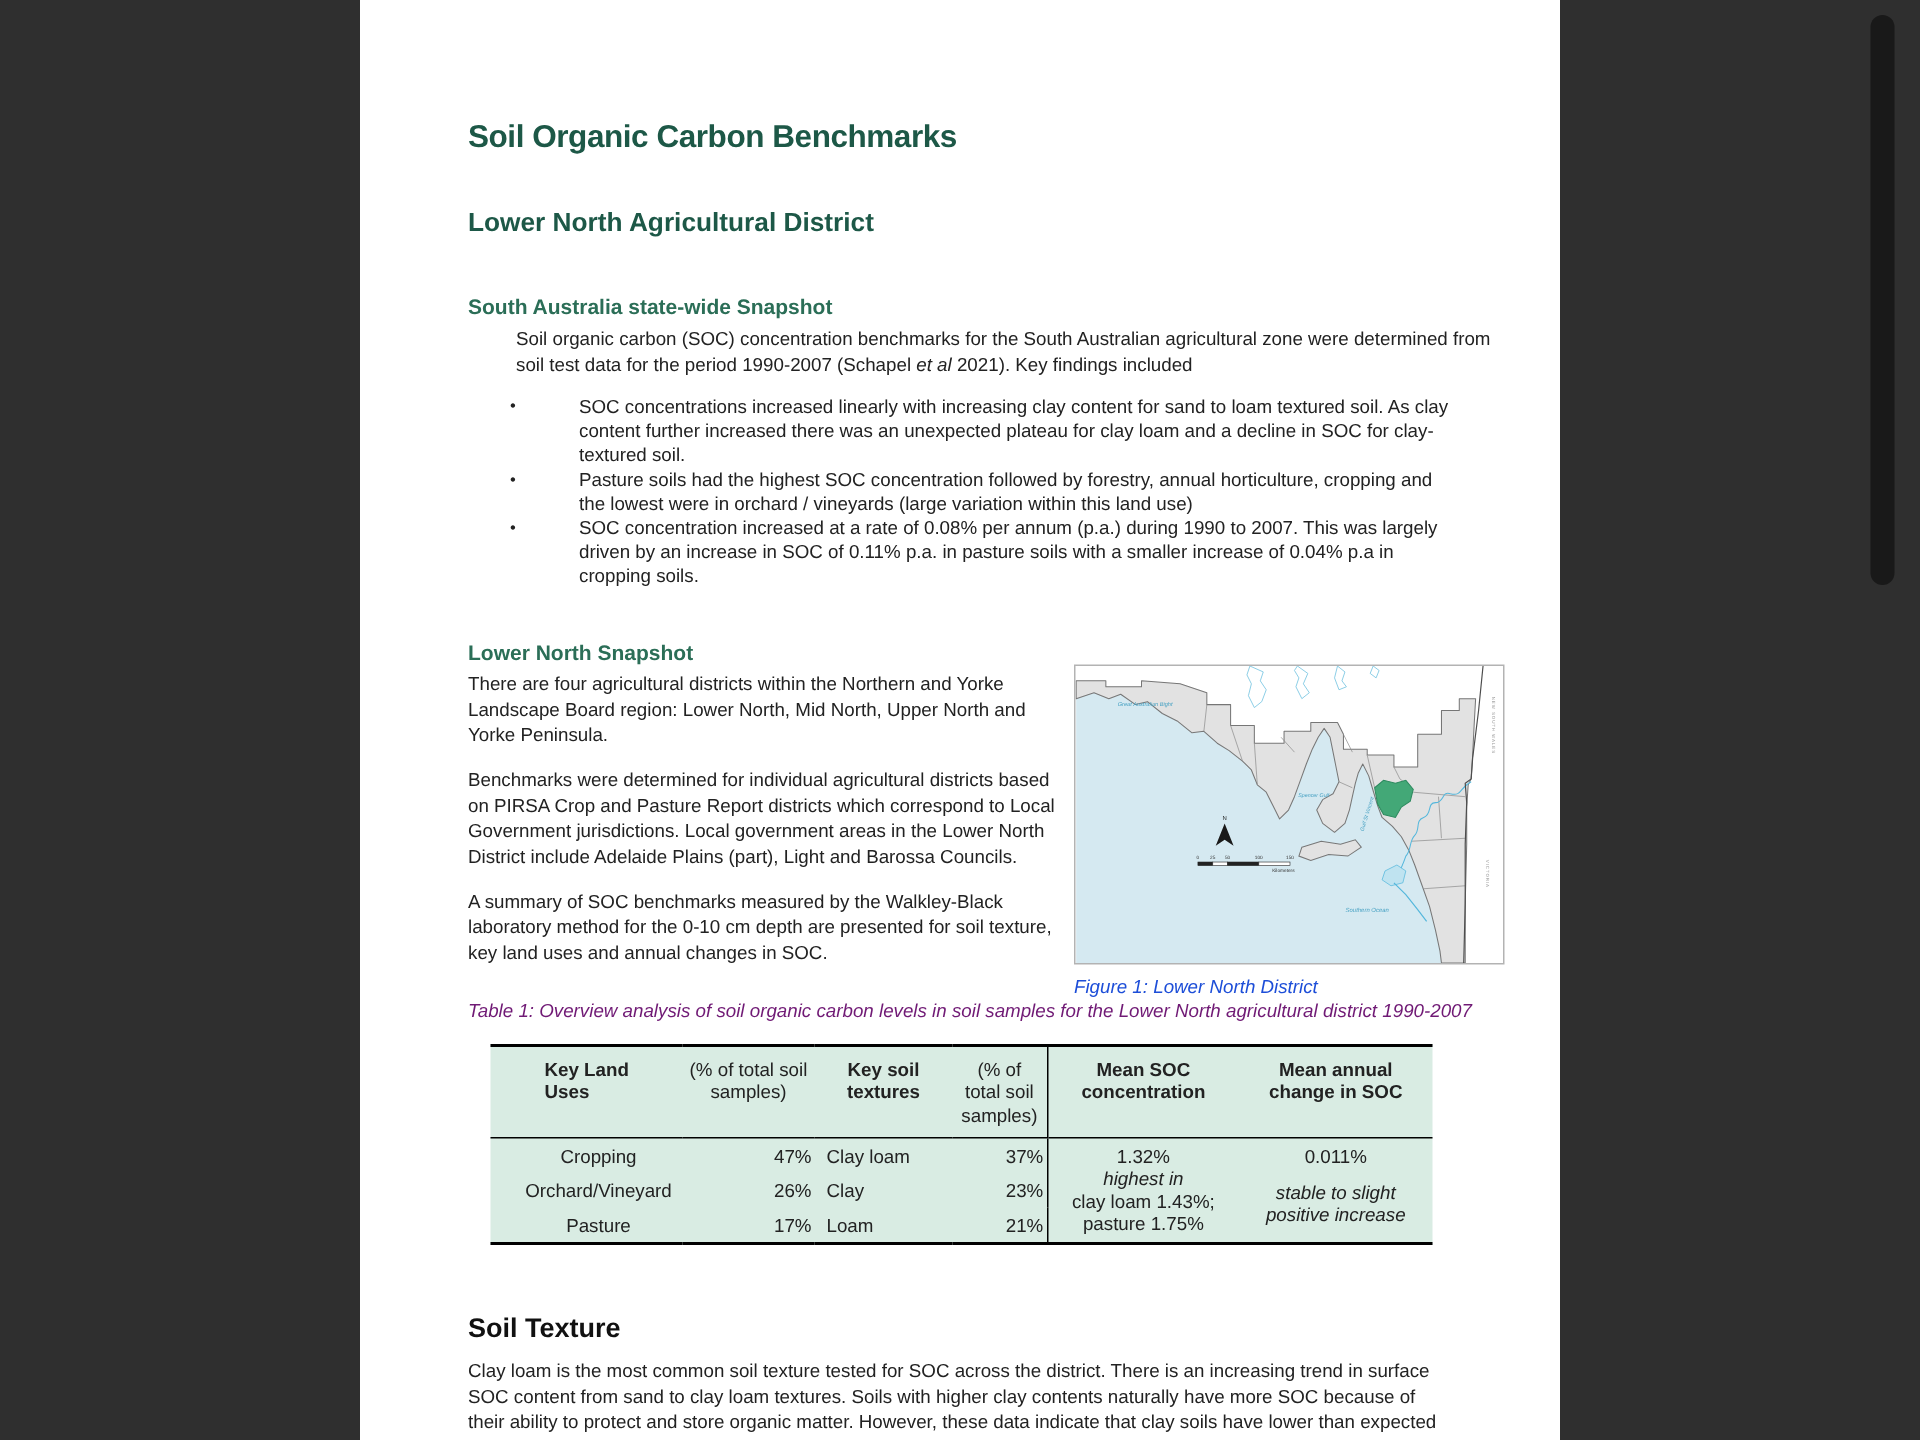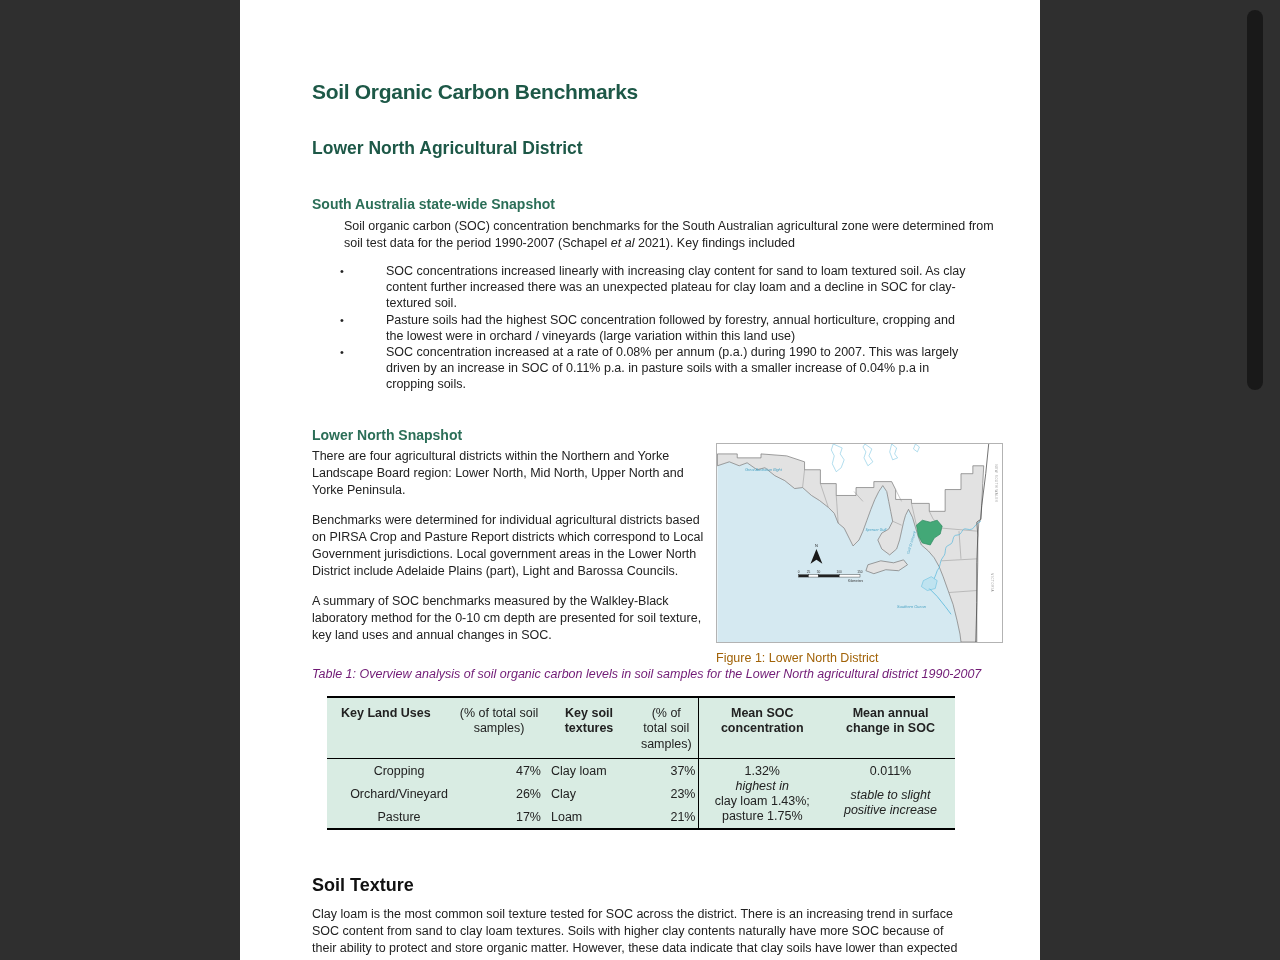"Figure 1: Lower North District" .fig-caption { color: #a16207 -> #1d4ed8; font-style: none -> italic }
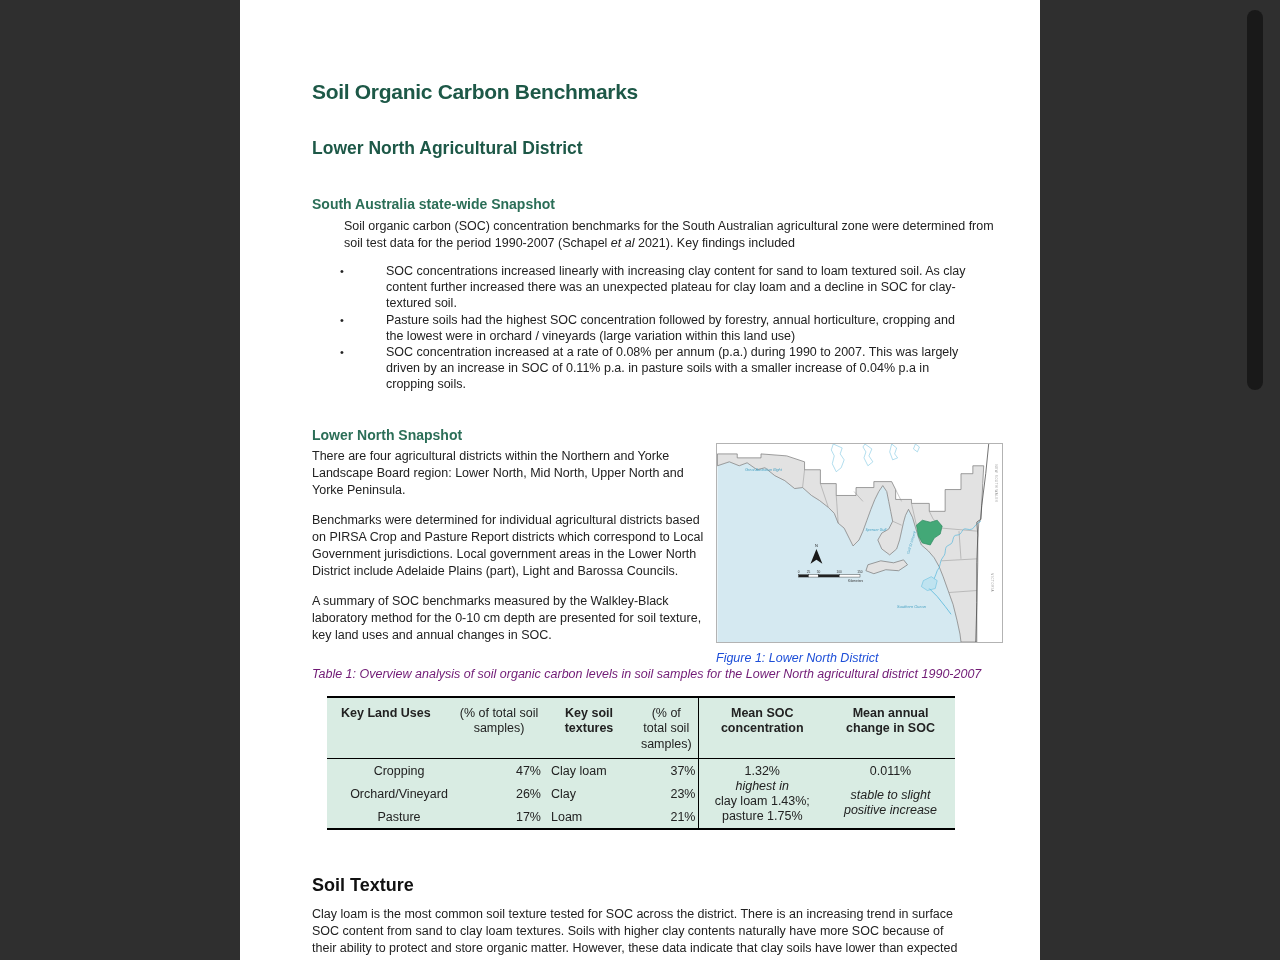"Key Land Uses" table.soc thead th.c1 { padding-left: 14px -> 36px }
